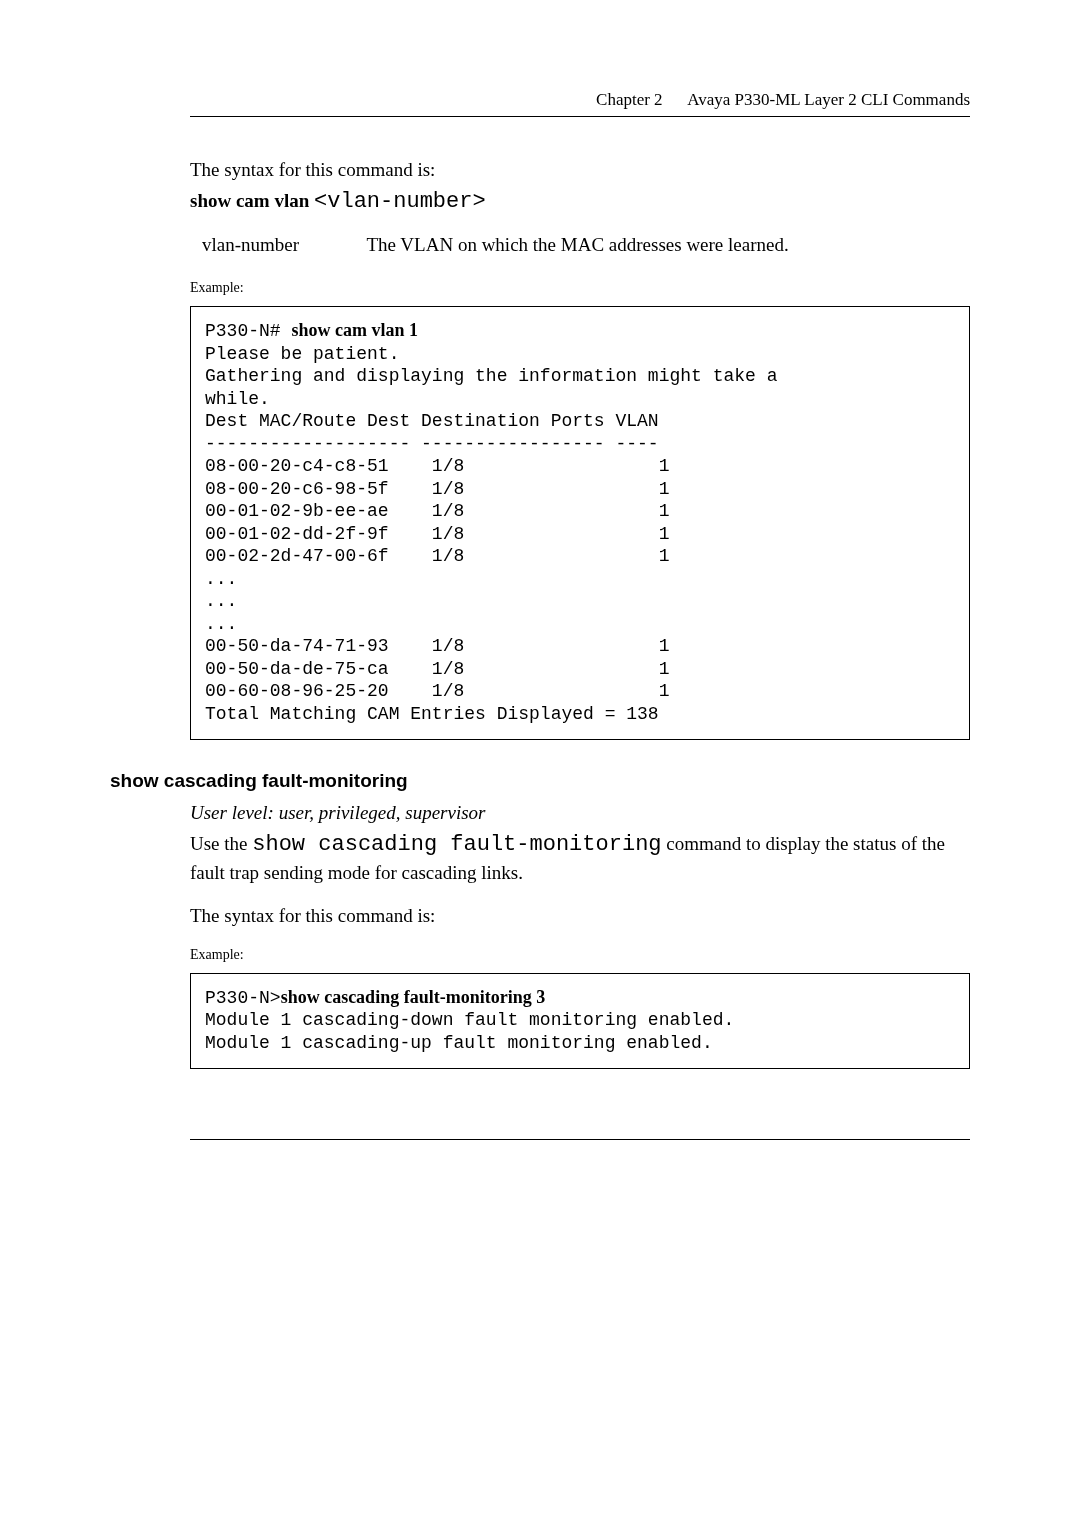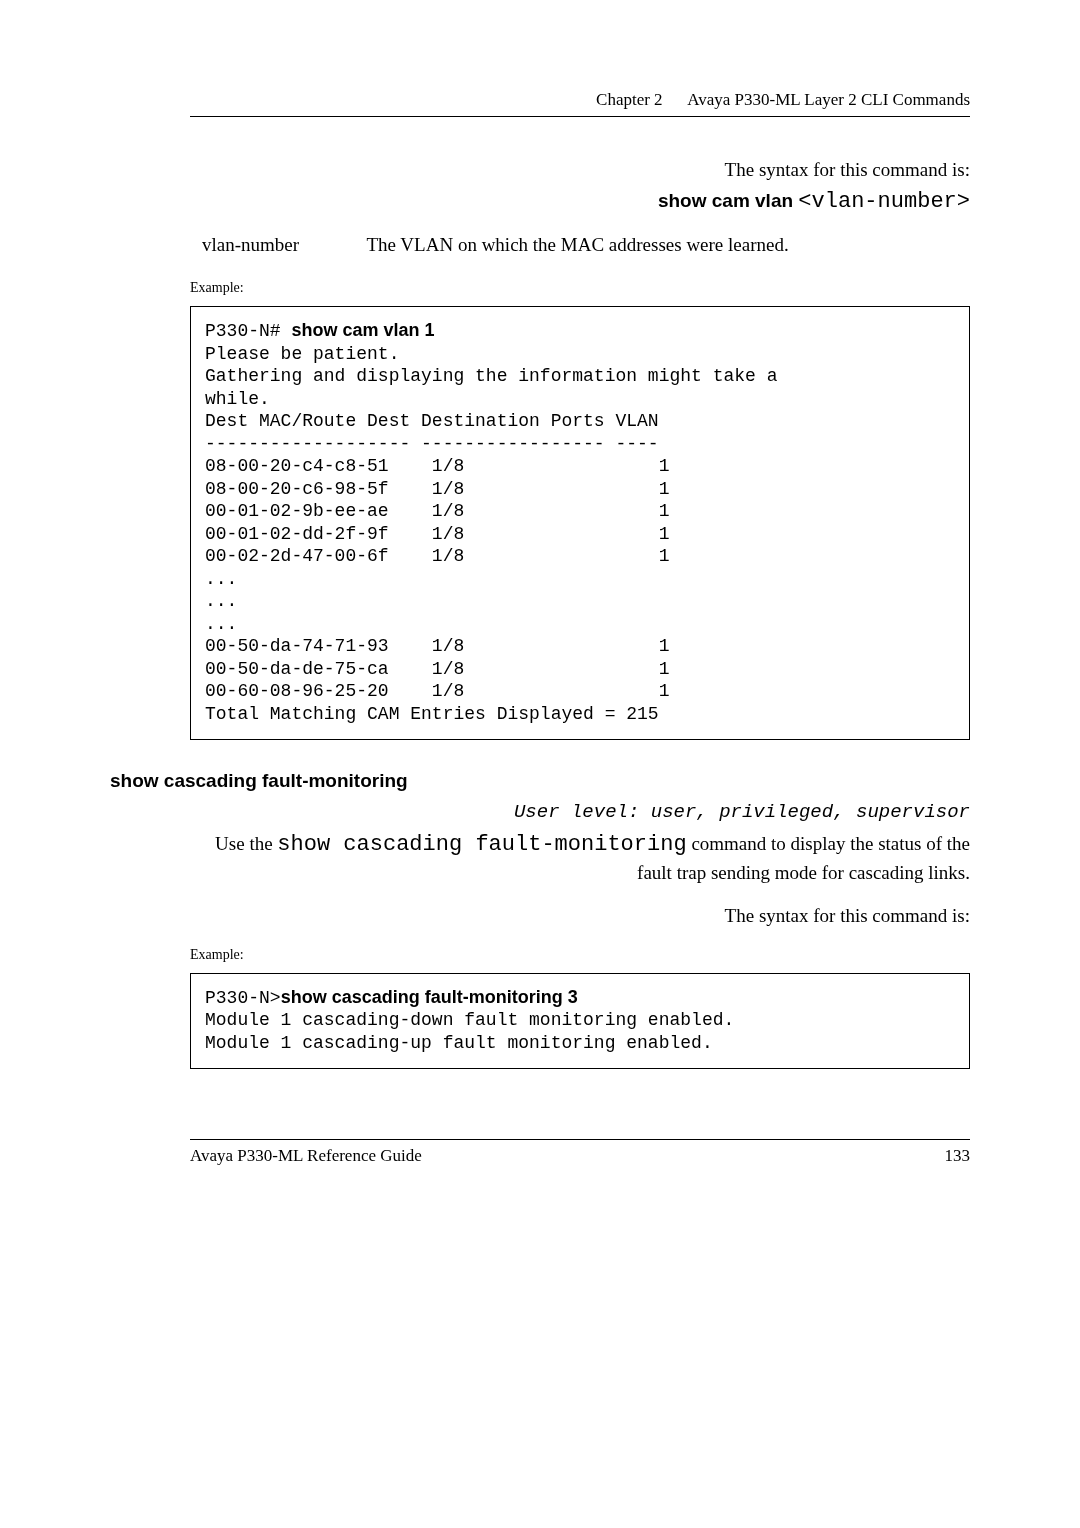"The syntax for this command" .body-text { text-align: right -> none }
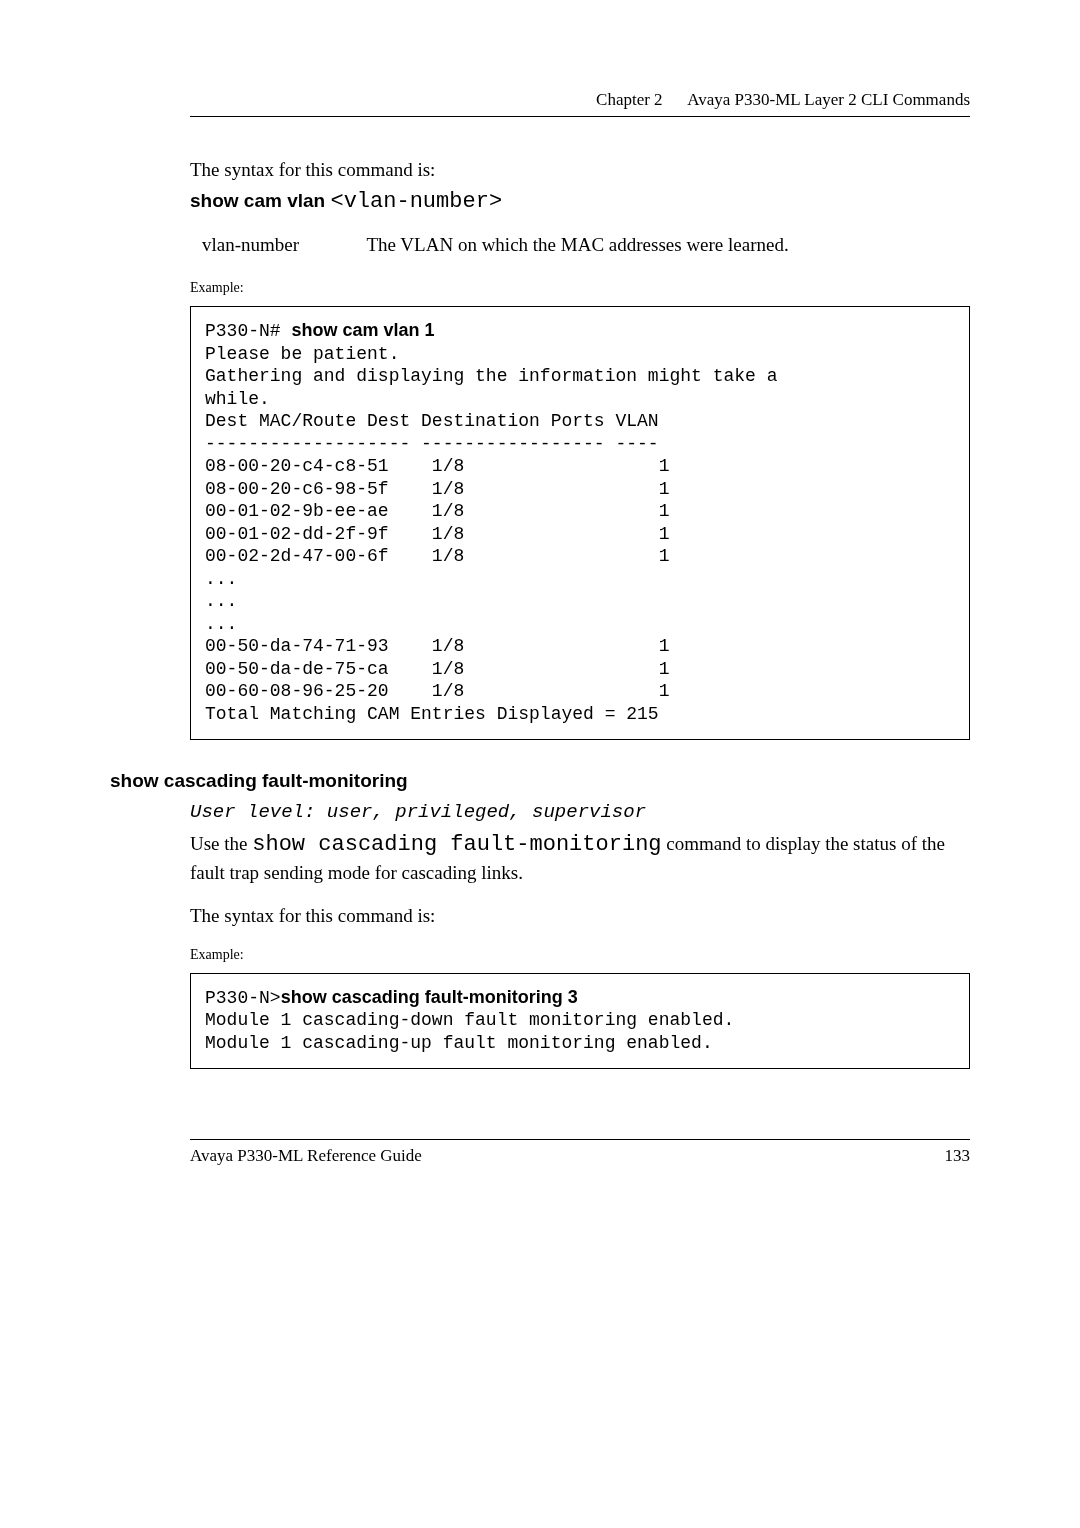"show cam vlan" .cmd-bold { font-family: Liberation Sans, sans-serif -> Liberation Serif, serif }
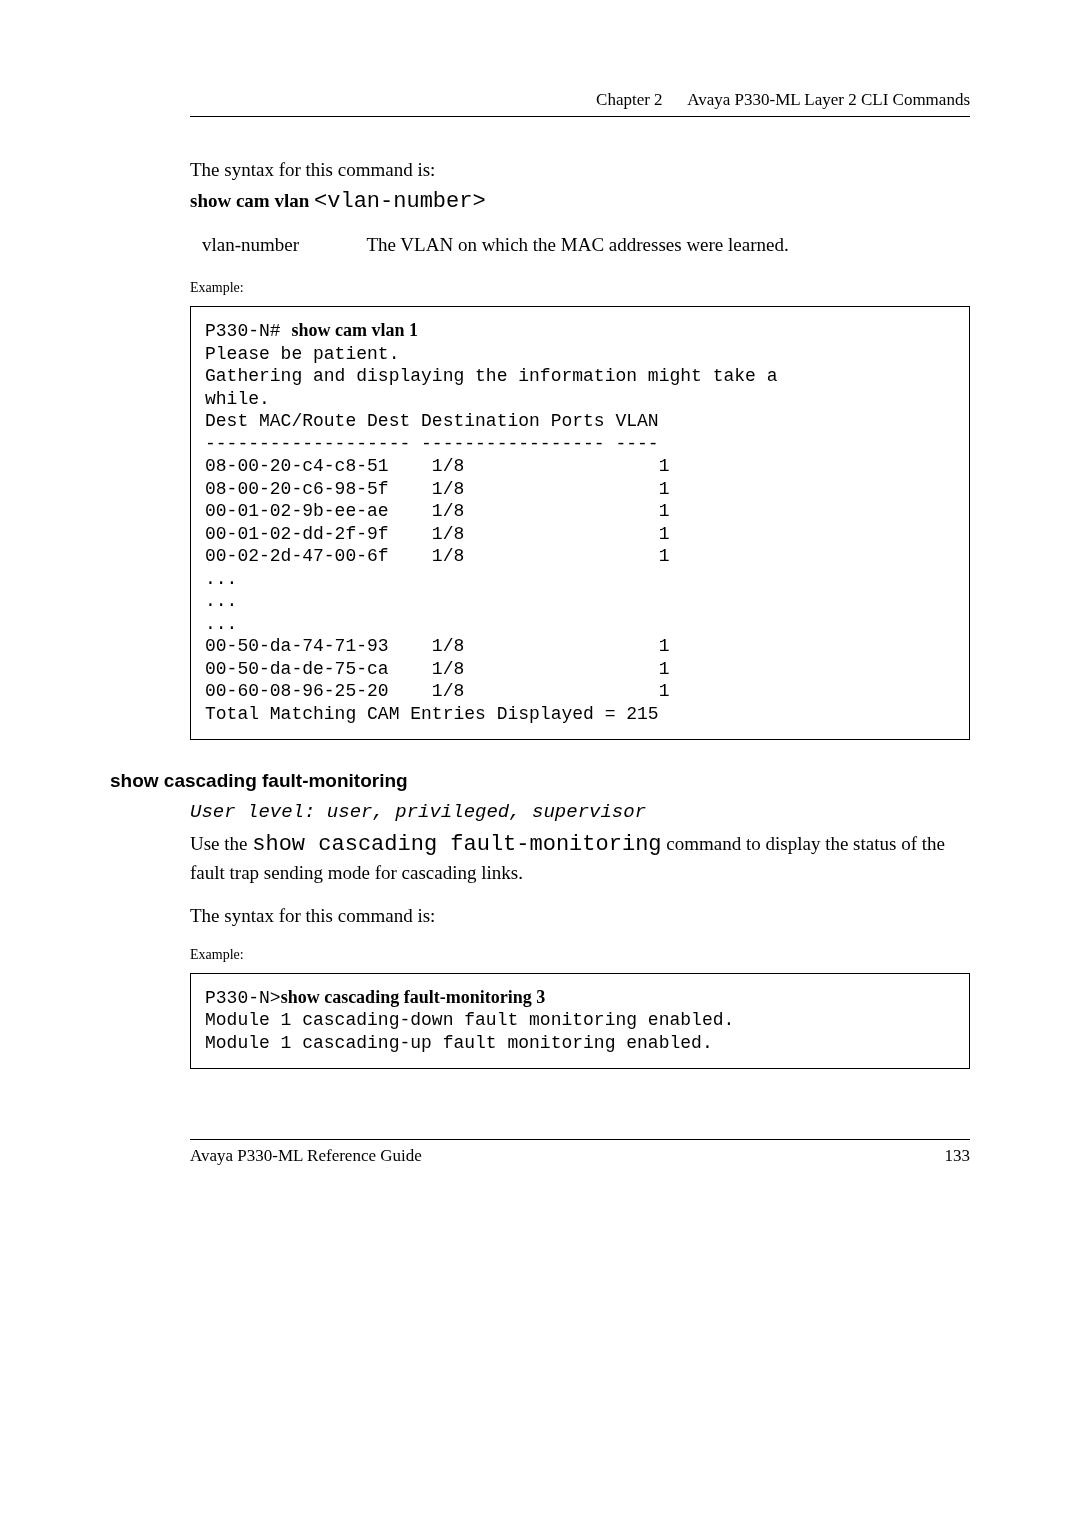"Total Matching CAM Entries Displayed" span { text: 215 -> 138 }
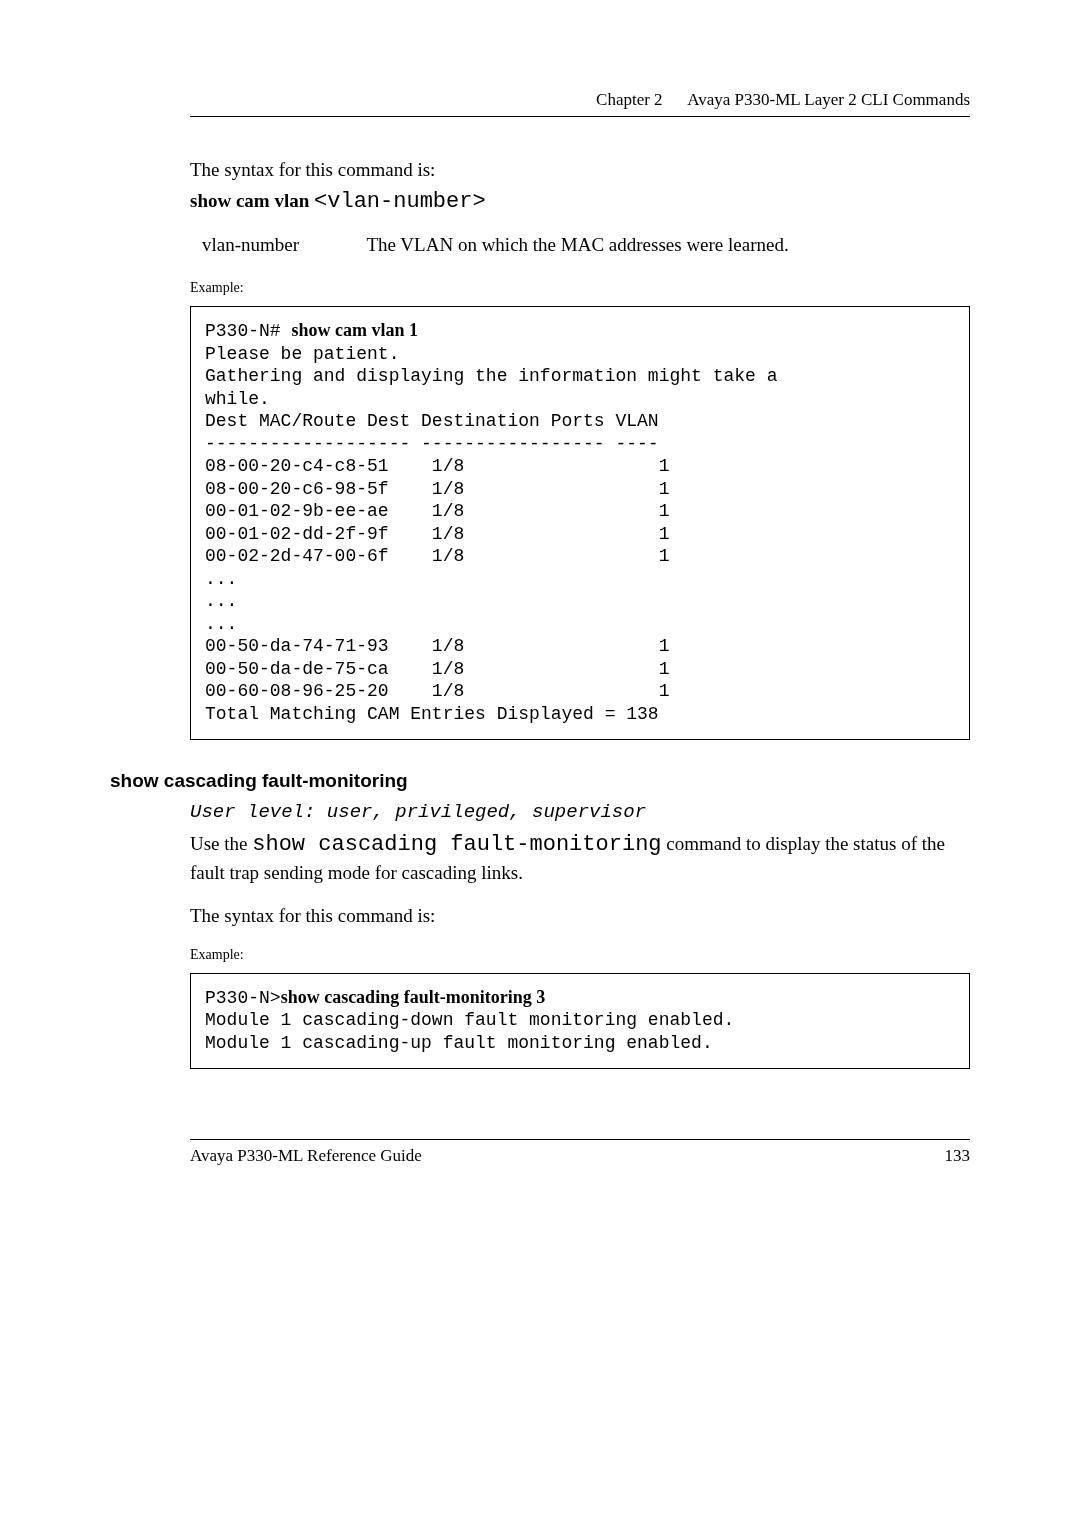"User level: user, privileged, supervisor" .italic { font-family: Liberation Mono, monospace -> none }
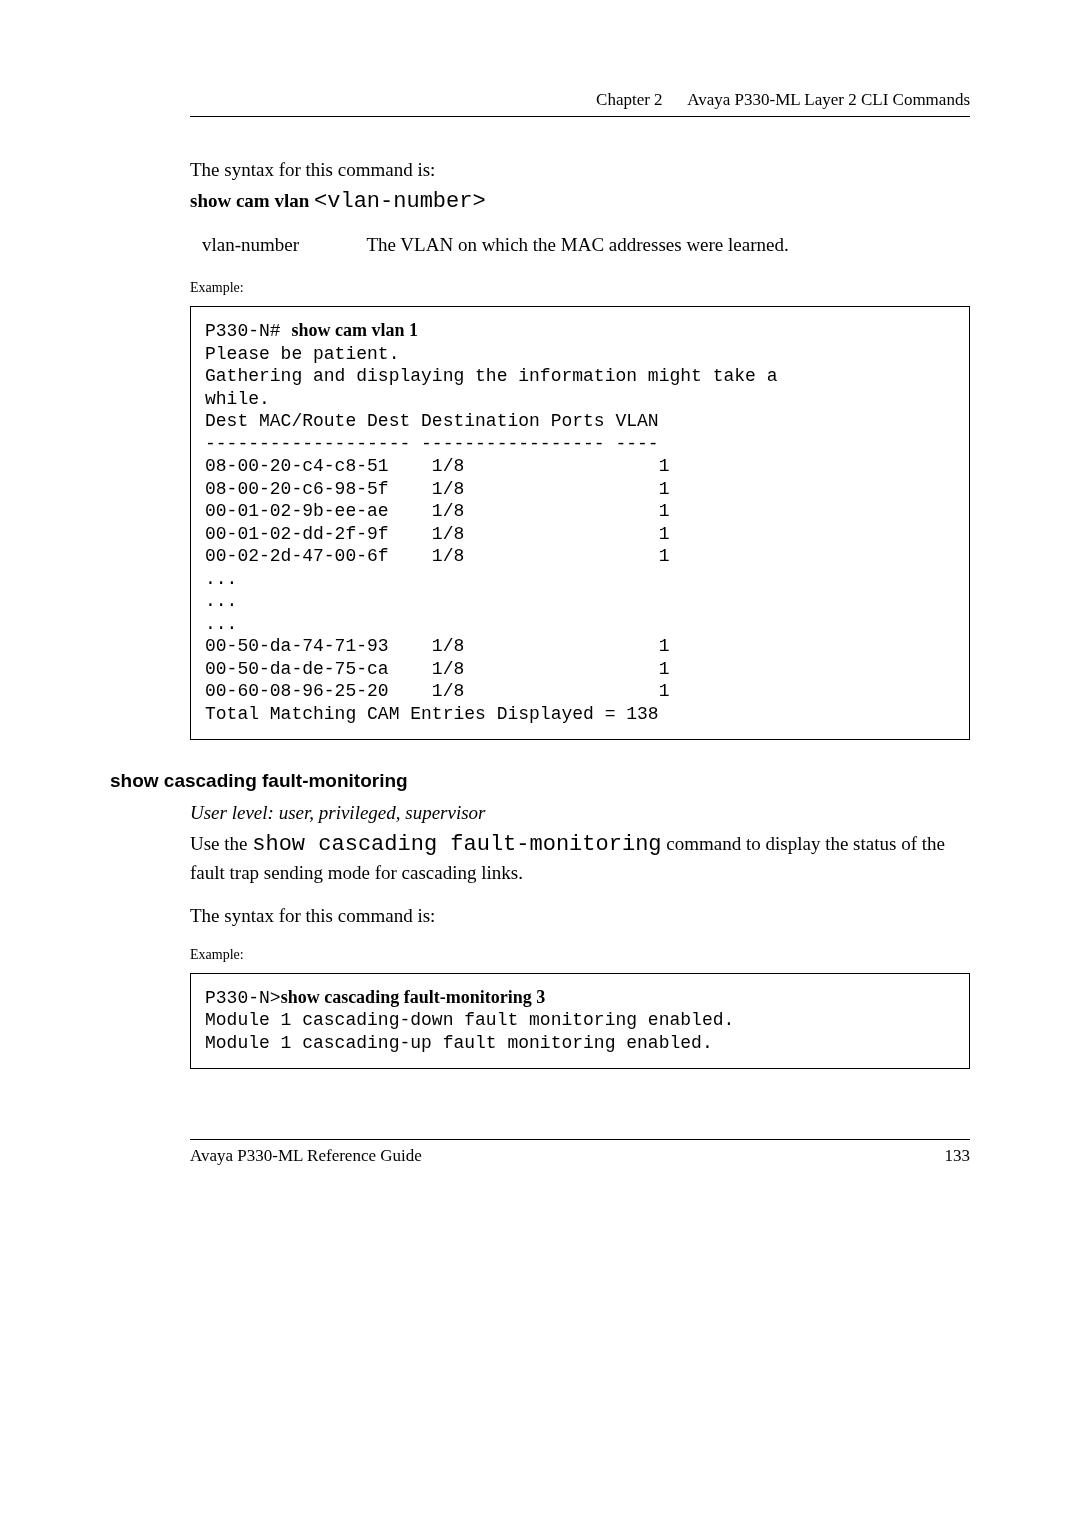"Avaya P330-ML Reference Guide" div.footer-row { html: <div> <span>Avaya P330-ML Reference Guide</span> <span>133</span> </div> -> none }
